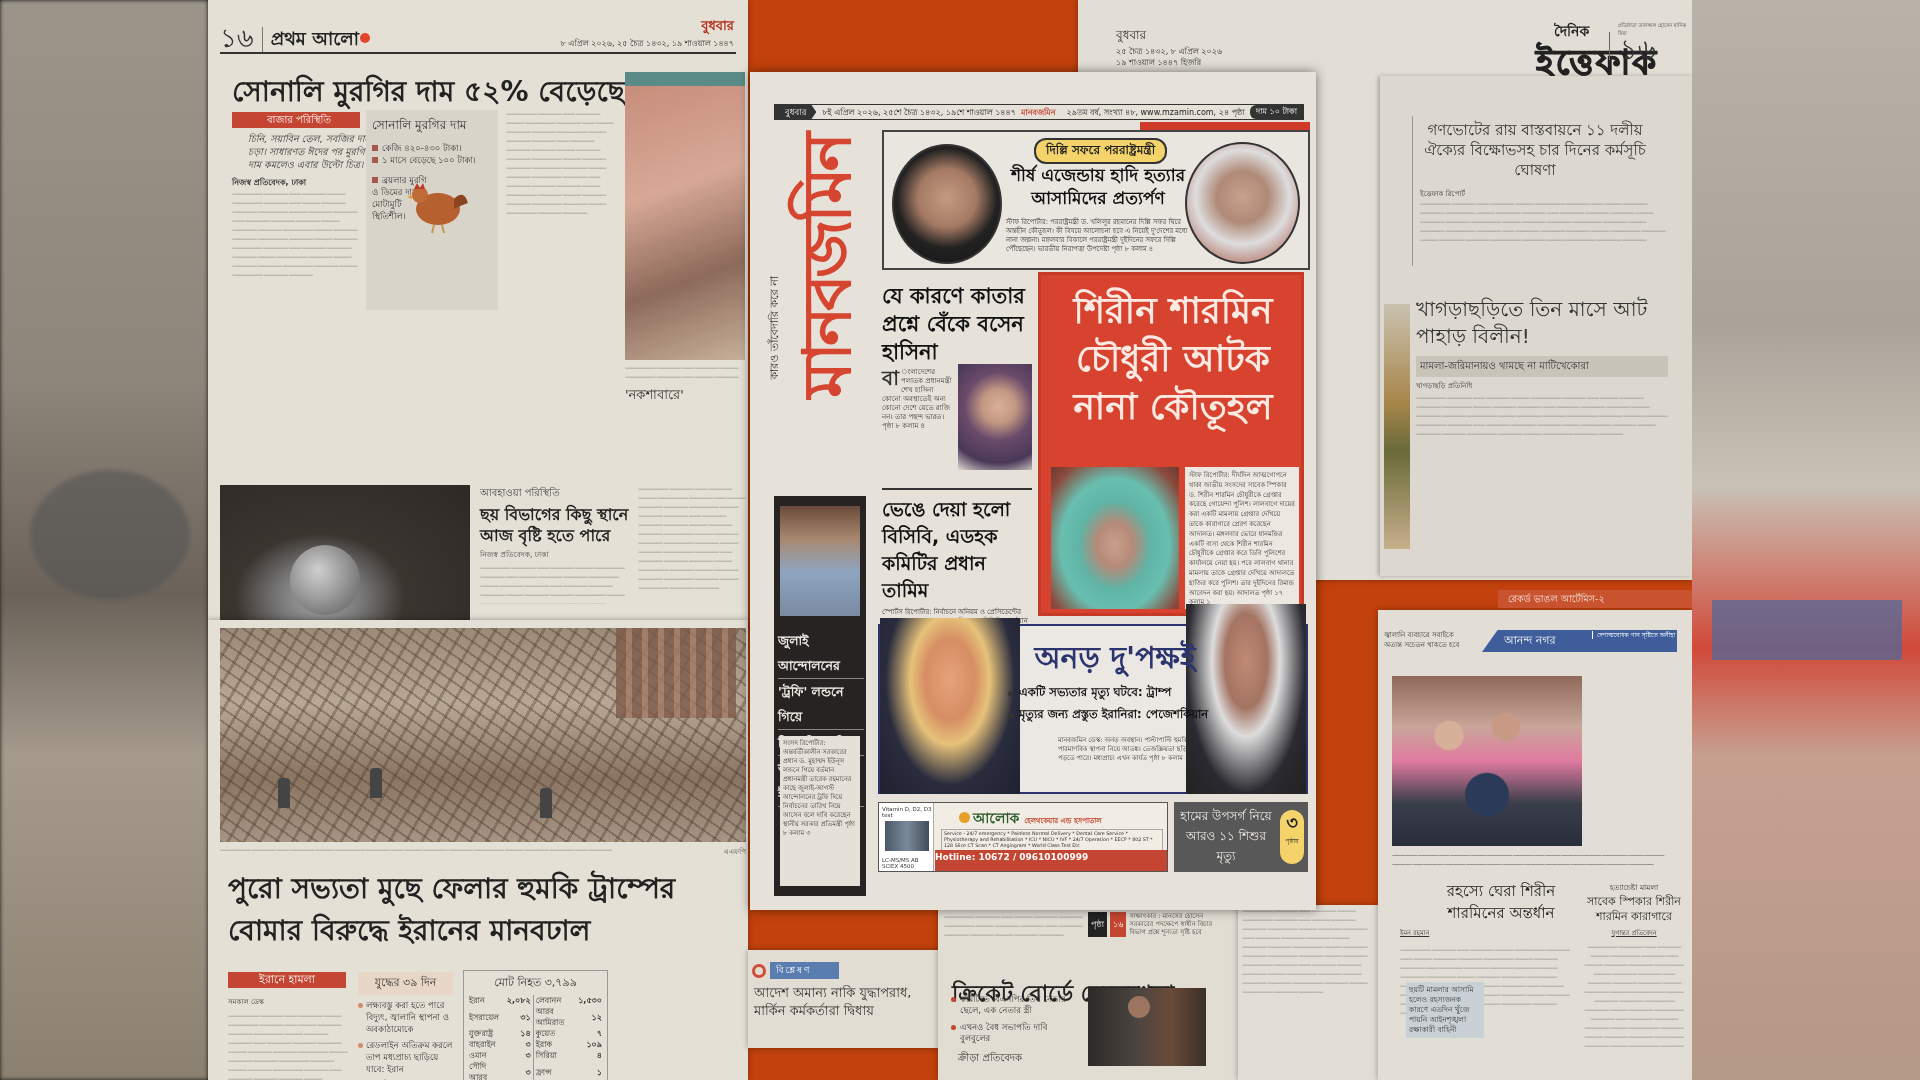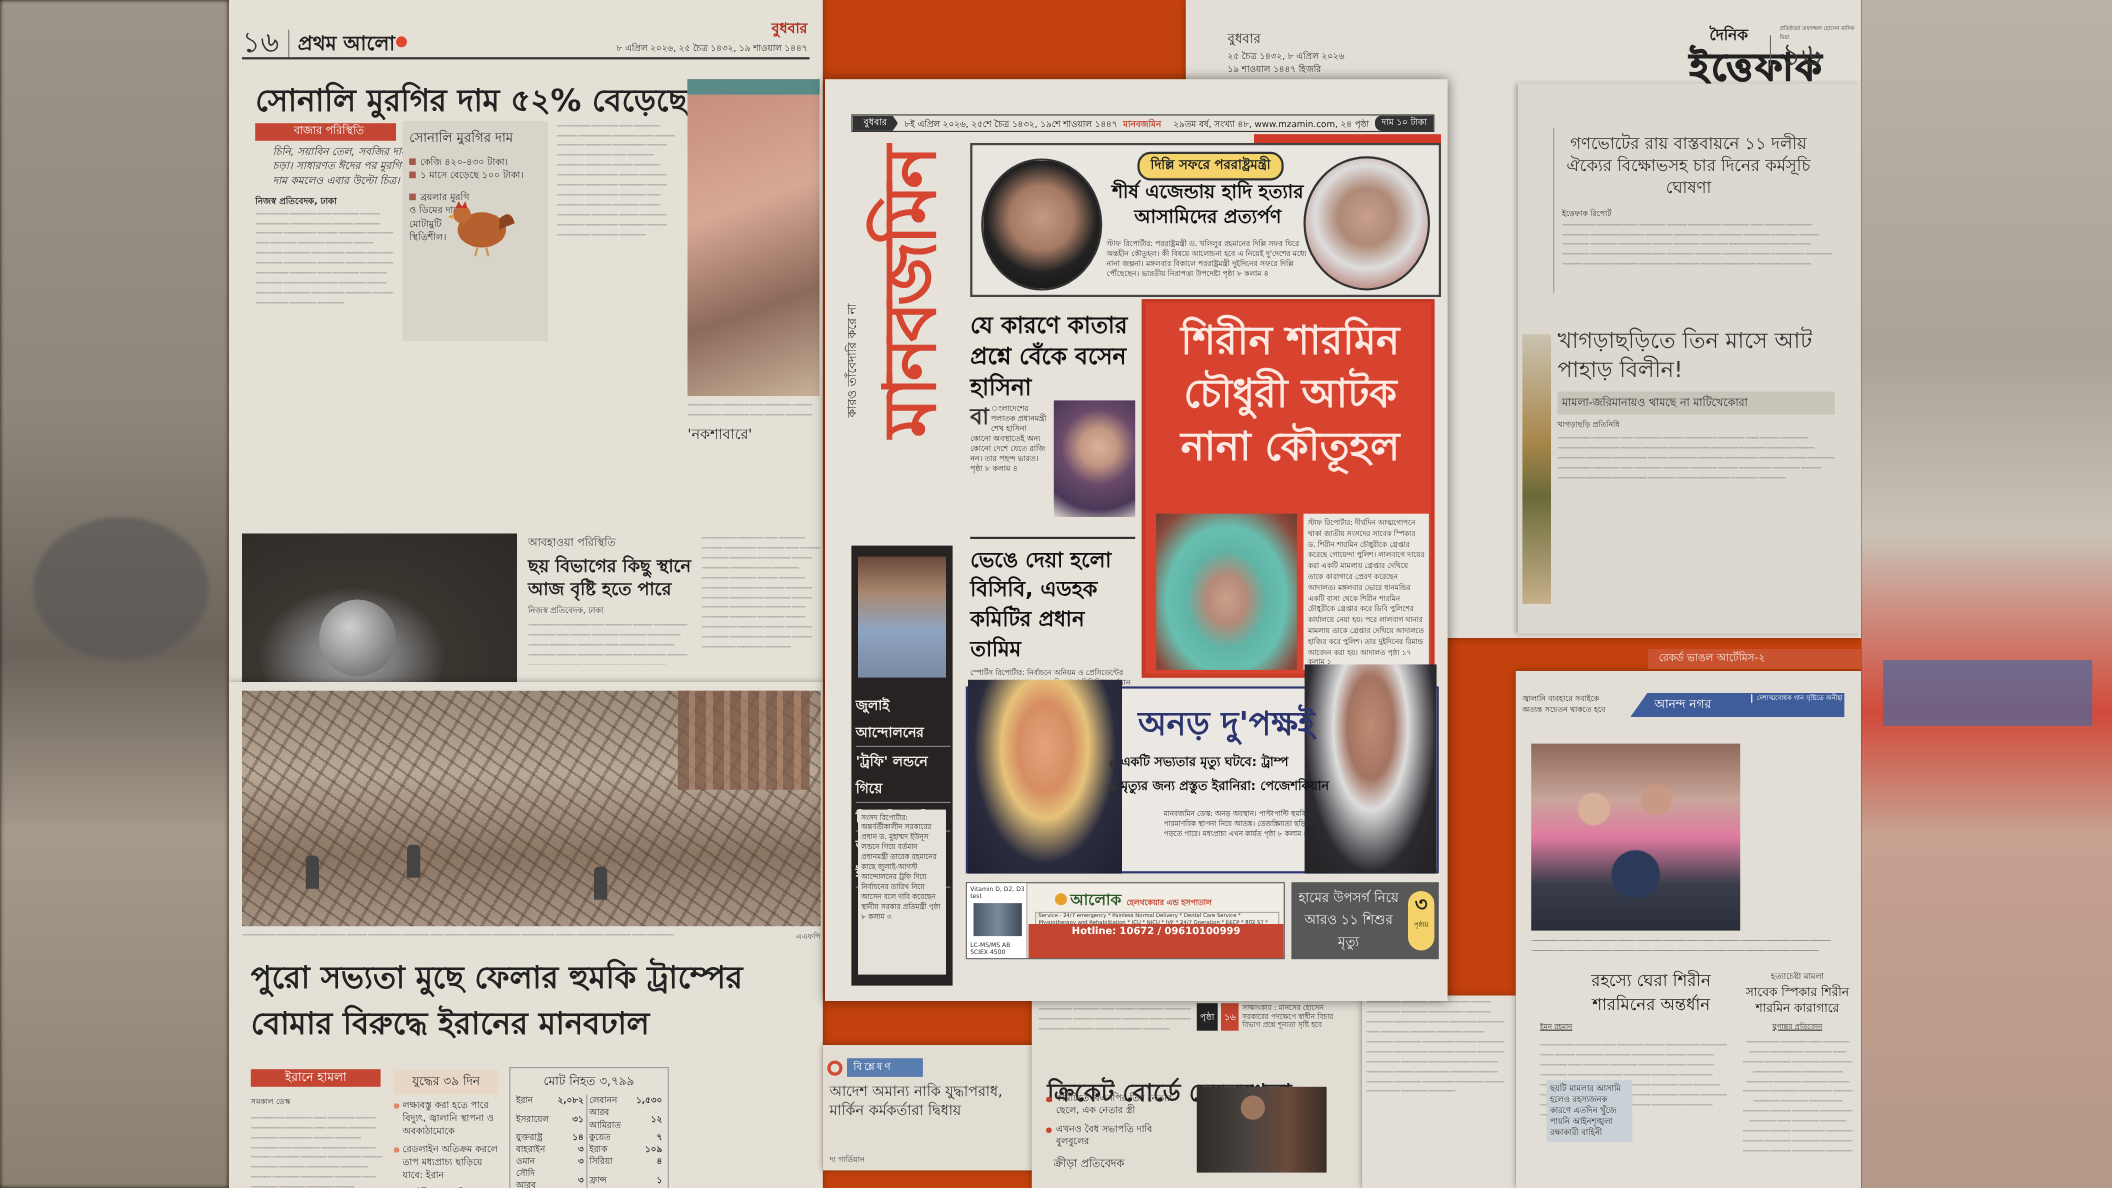"Hotline: 10672 / 09610100999" .ad .hot { height: 31px -> 21px; text-align: center -> none }
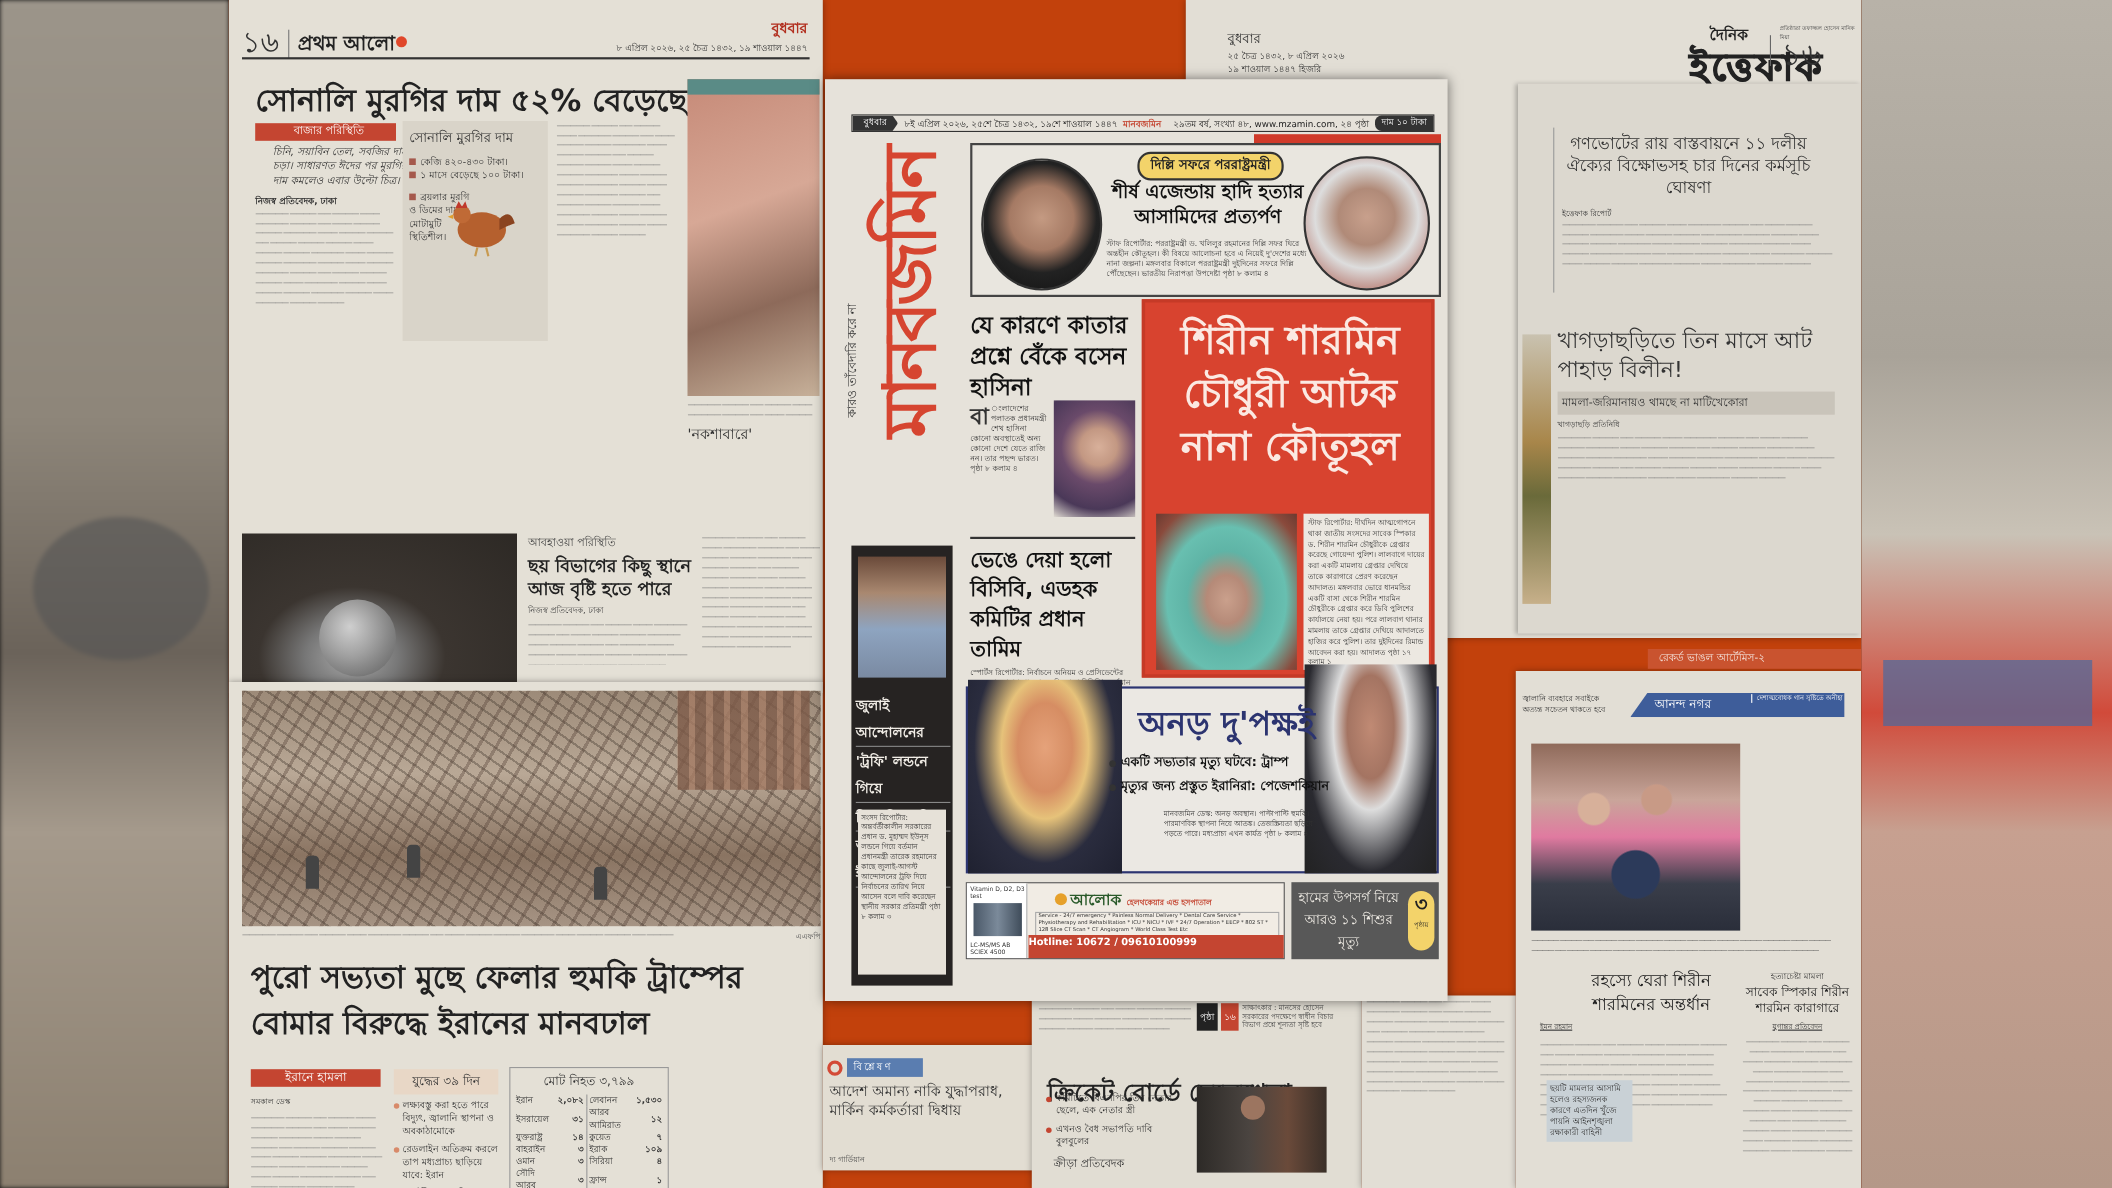"বিশ্লেষণ" #an { height: 114px -> 98px }
